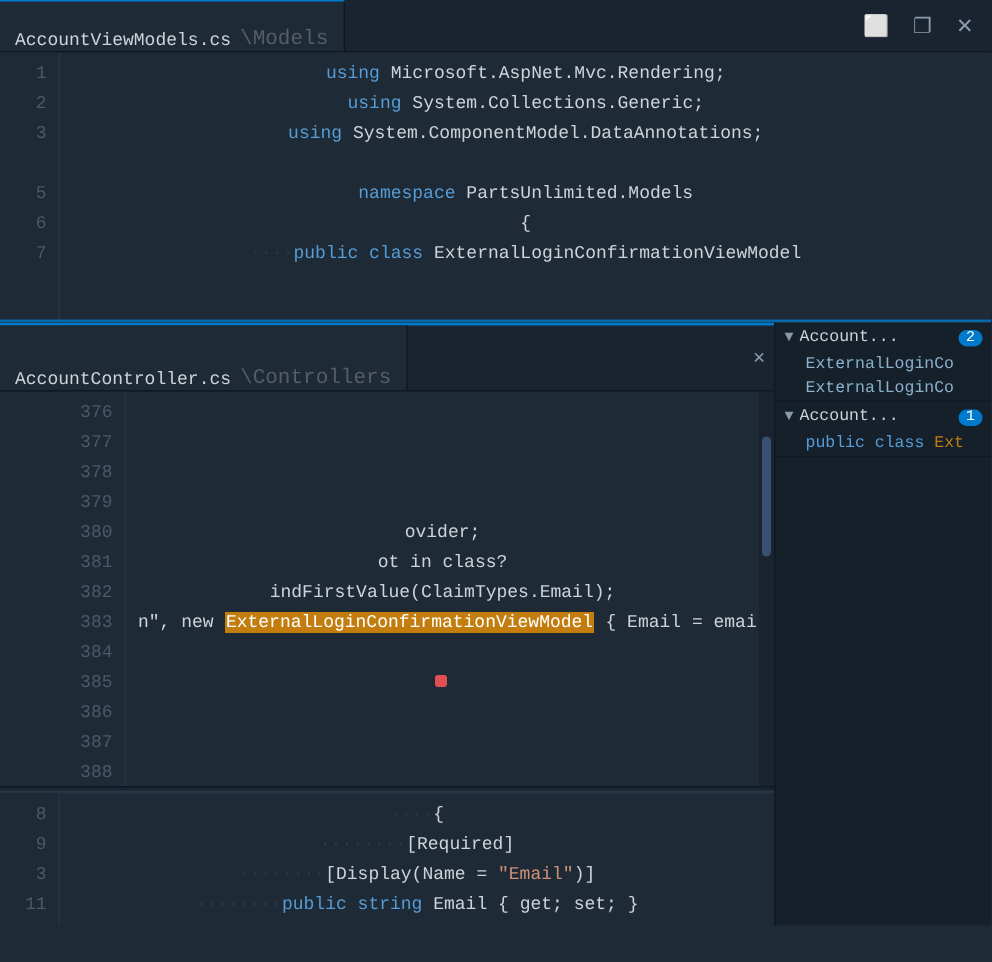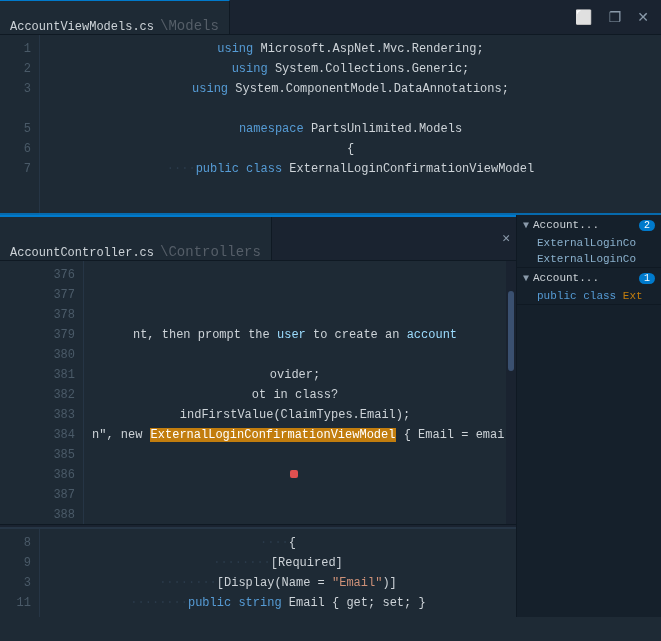"nt, then prompt the user" span.code-line { html: <span>nt, then prompt the <span>user</span> to create an <span>account</span></span> -> none }
